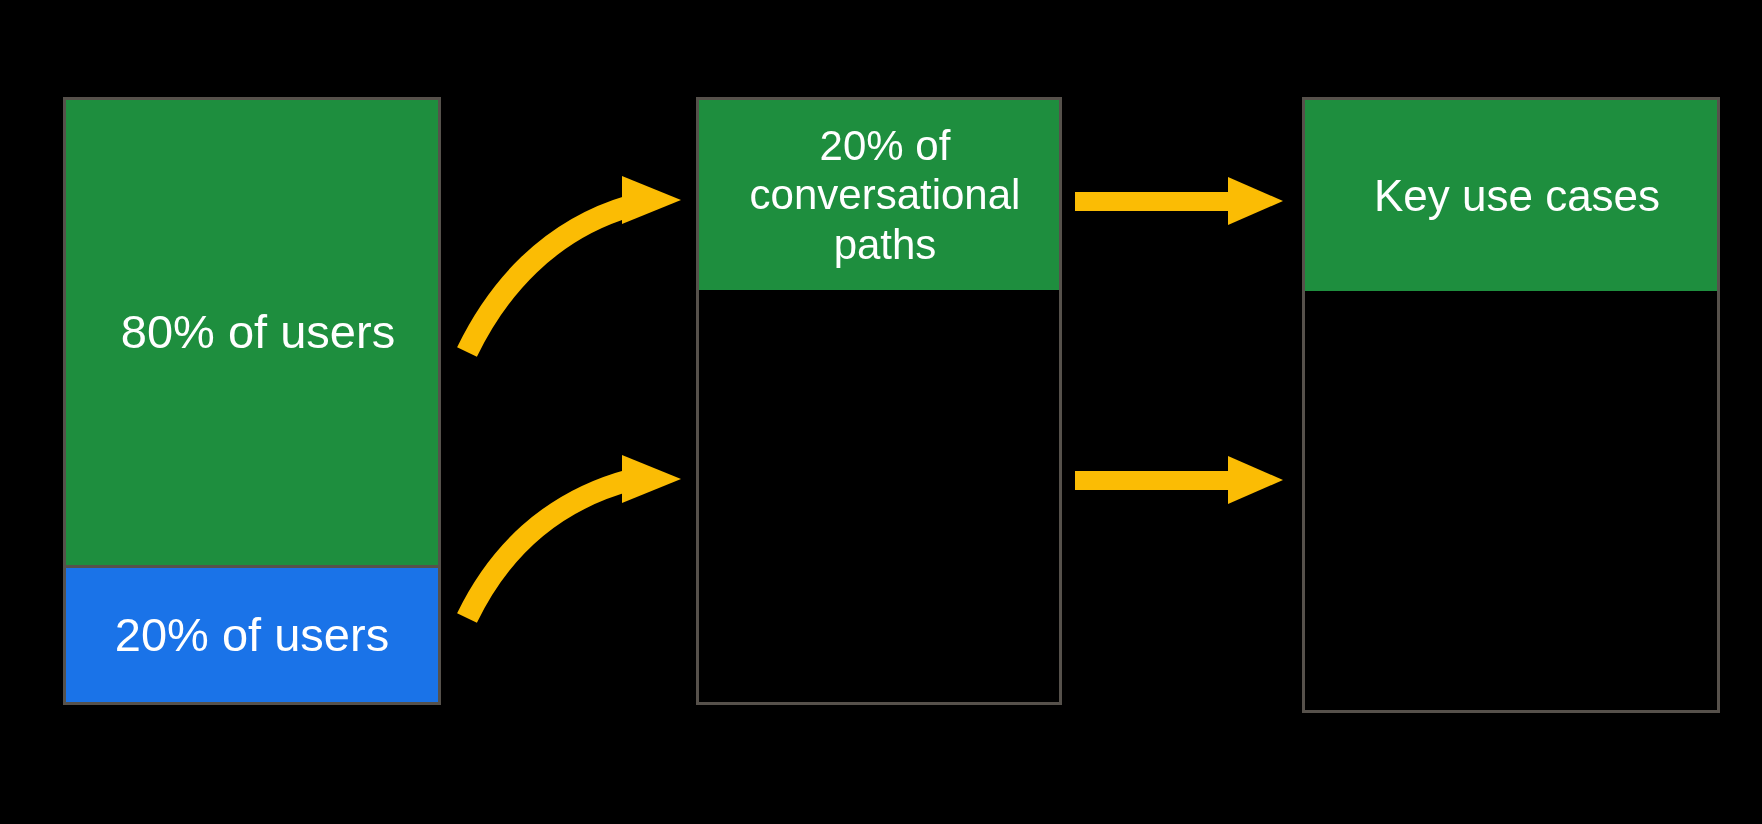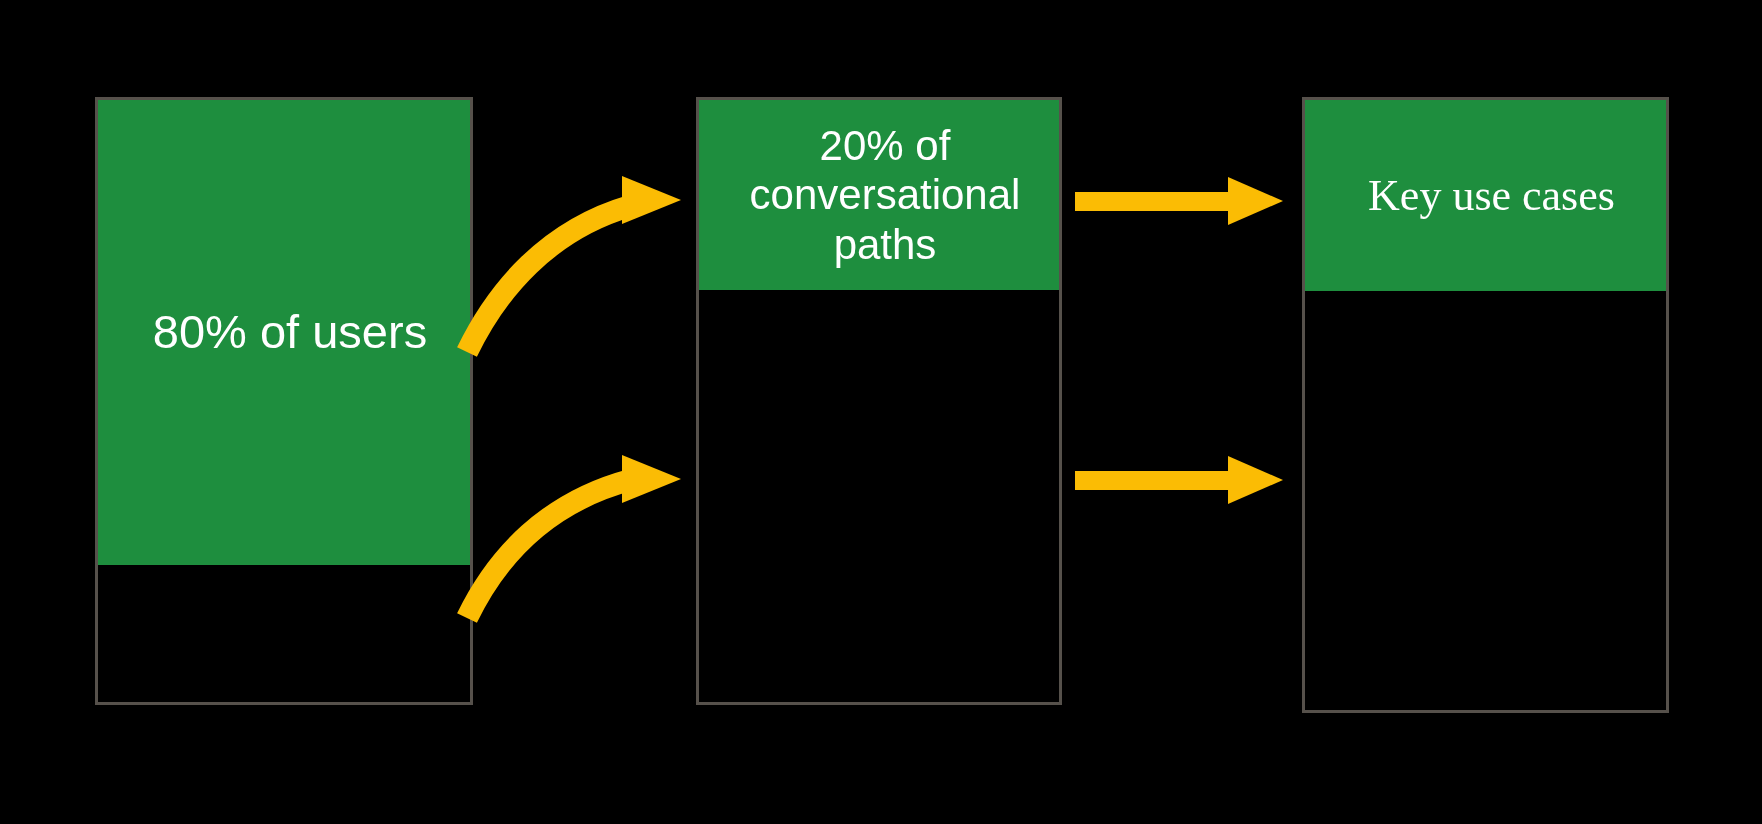"Key use cases" .col-right { font-family: Liberation Serif, serif -> none; width: 367px -> 418px }
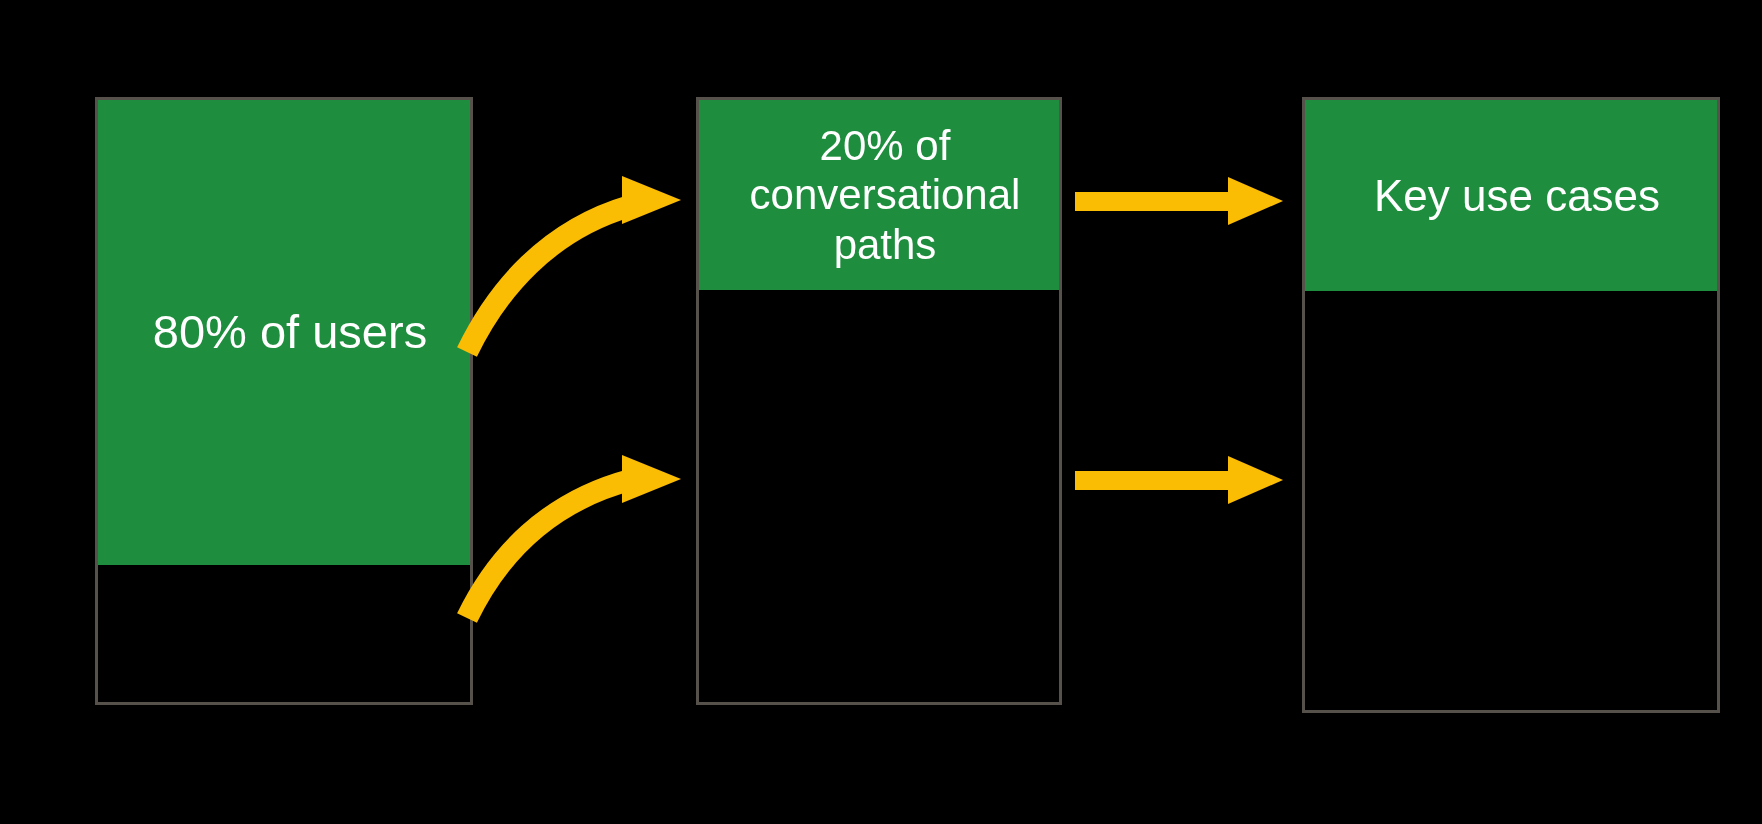"80% of users" .col-left { left: 95px -> 63px }
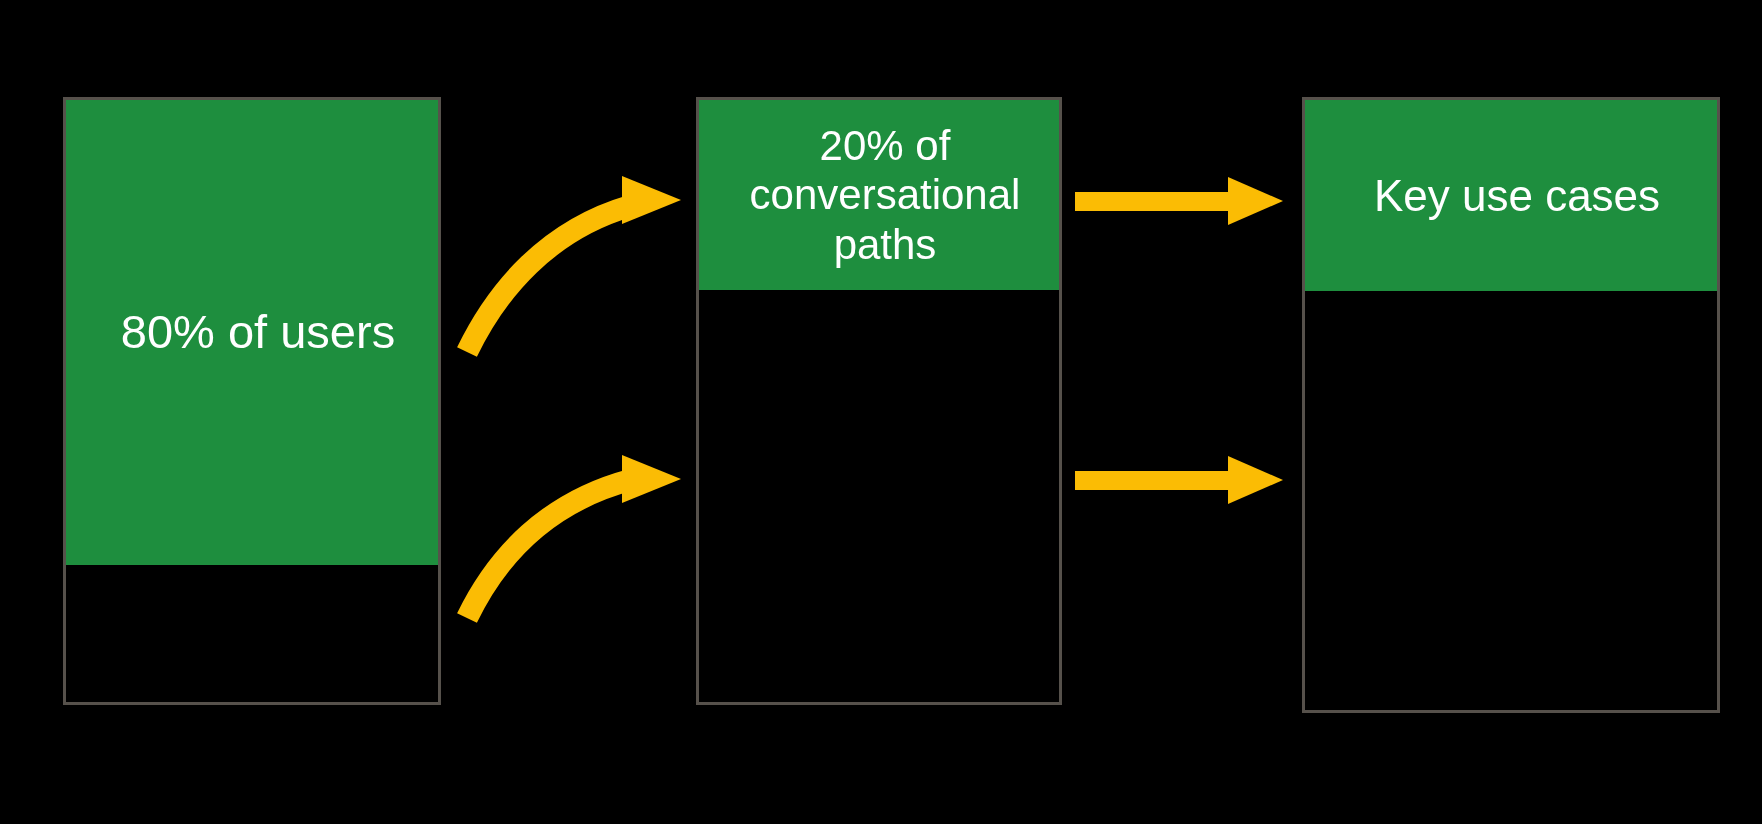"20% of users" div.seg { html: none -> <div> <p>20% of users</p> </div> }
